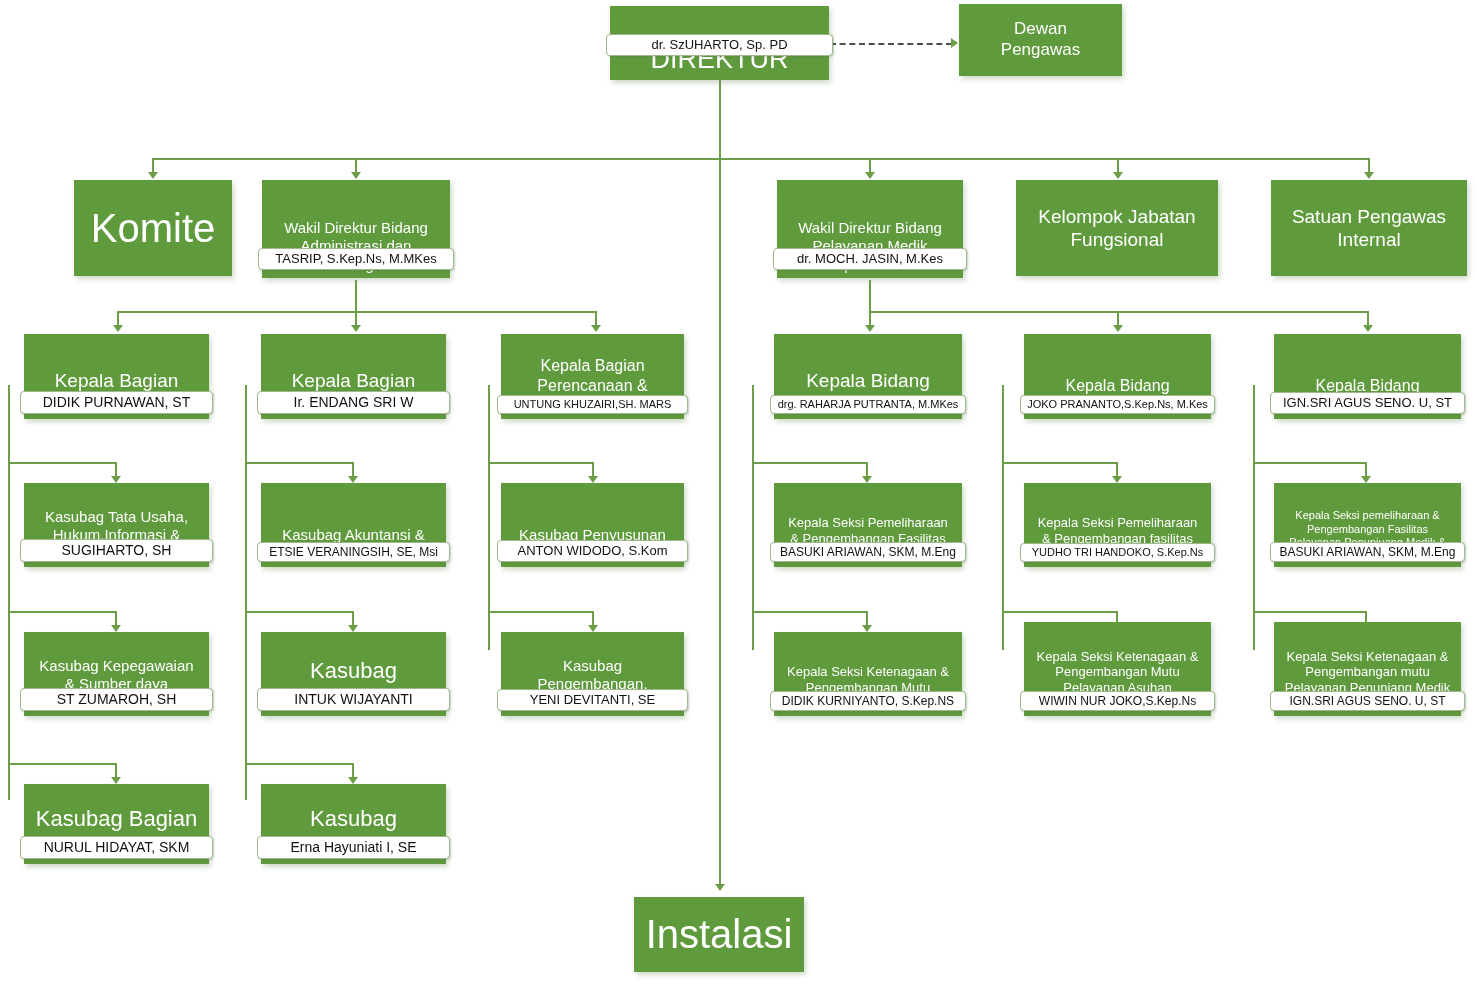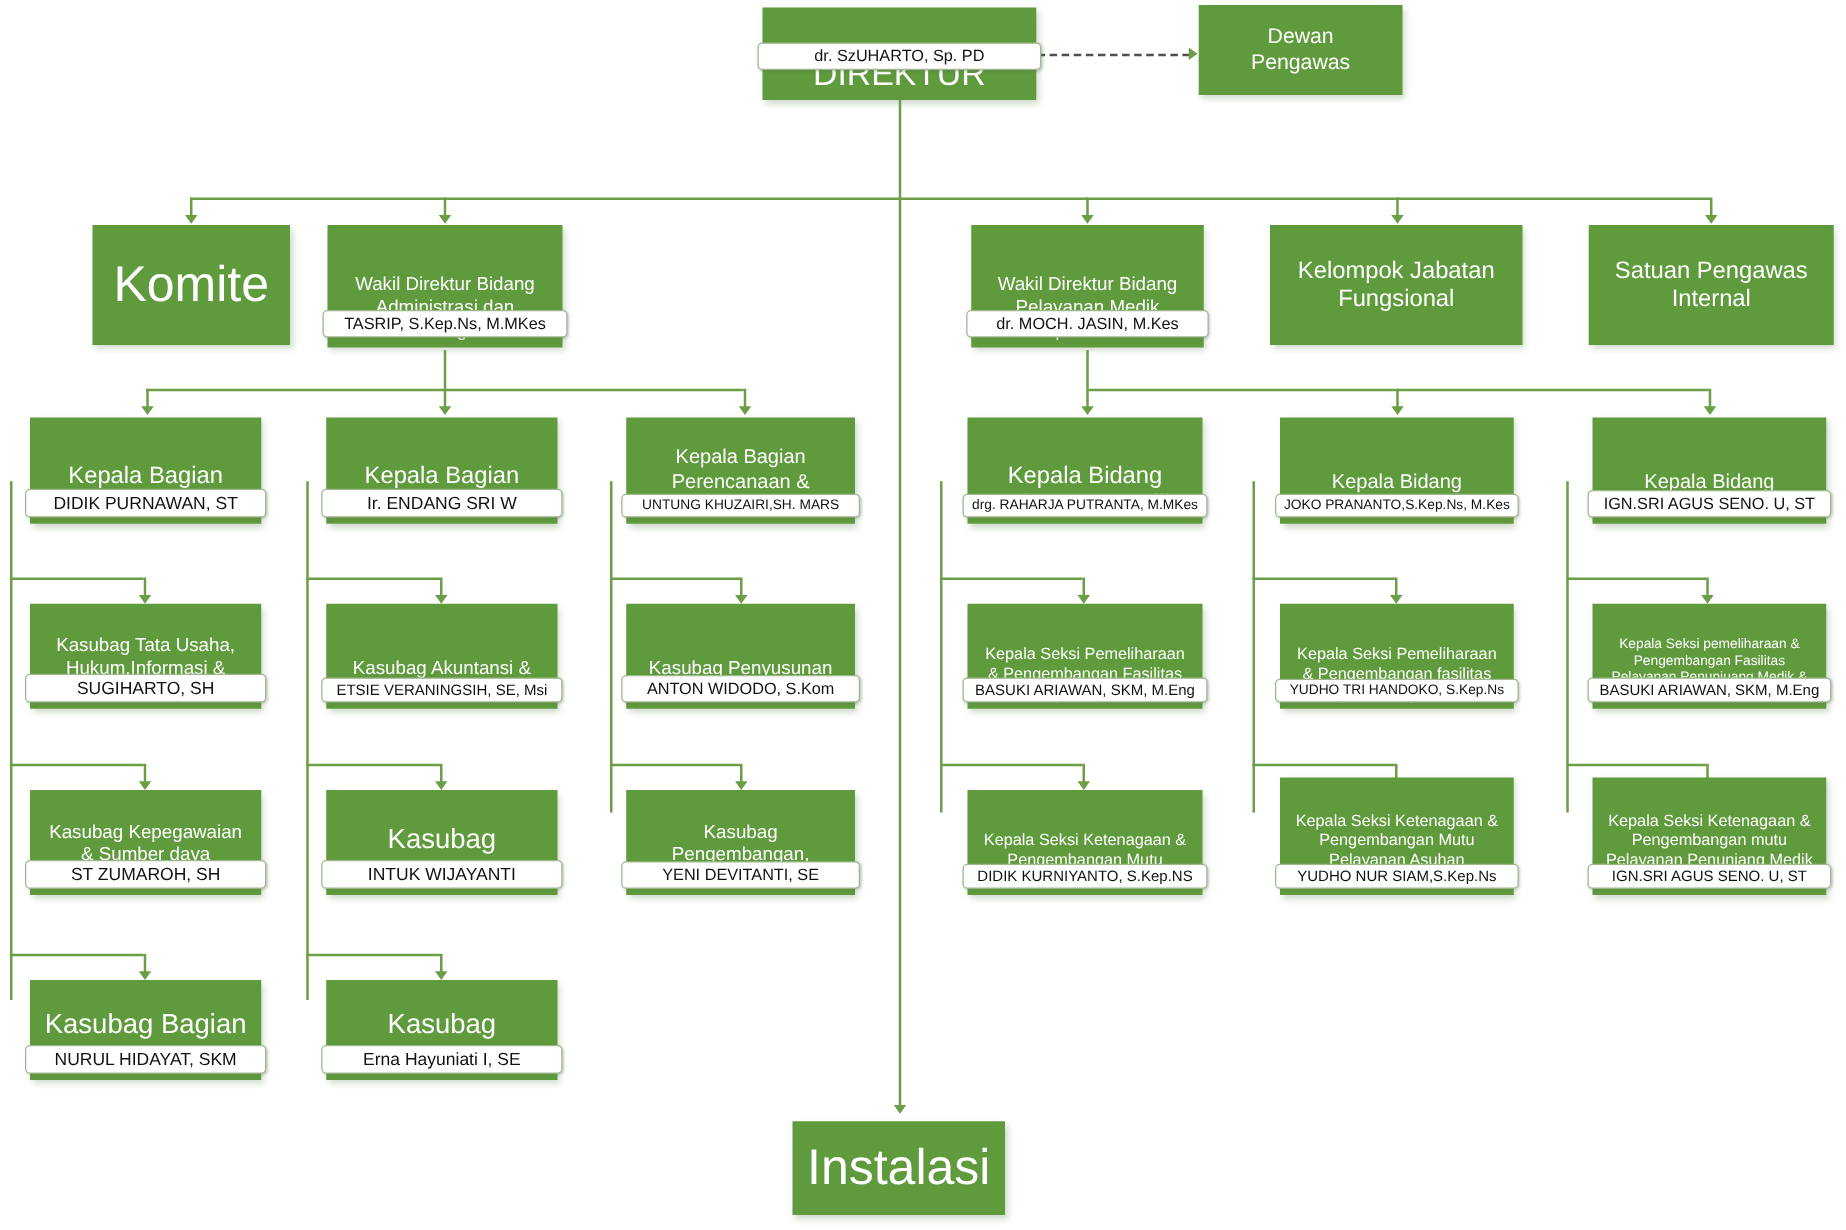"YUDHO NUR SIAM,S.Kep.Ns" span.plate { text: YUDHO NUR SIAM,S.Kep.Ns -> WIWIN NUR JOKO,S.Kep.Ns }
